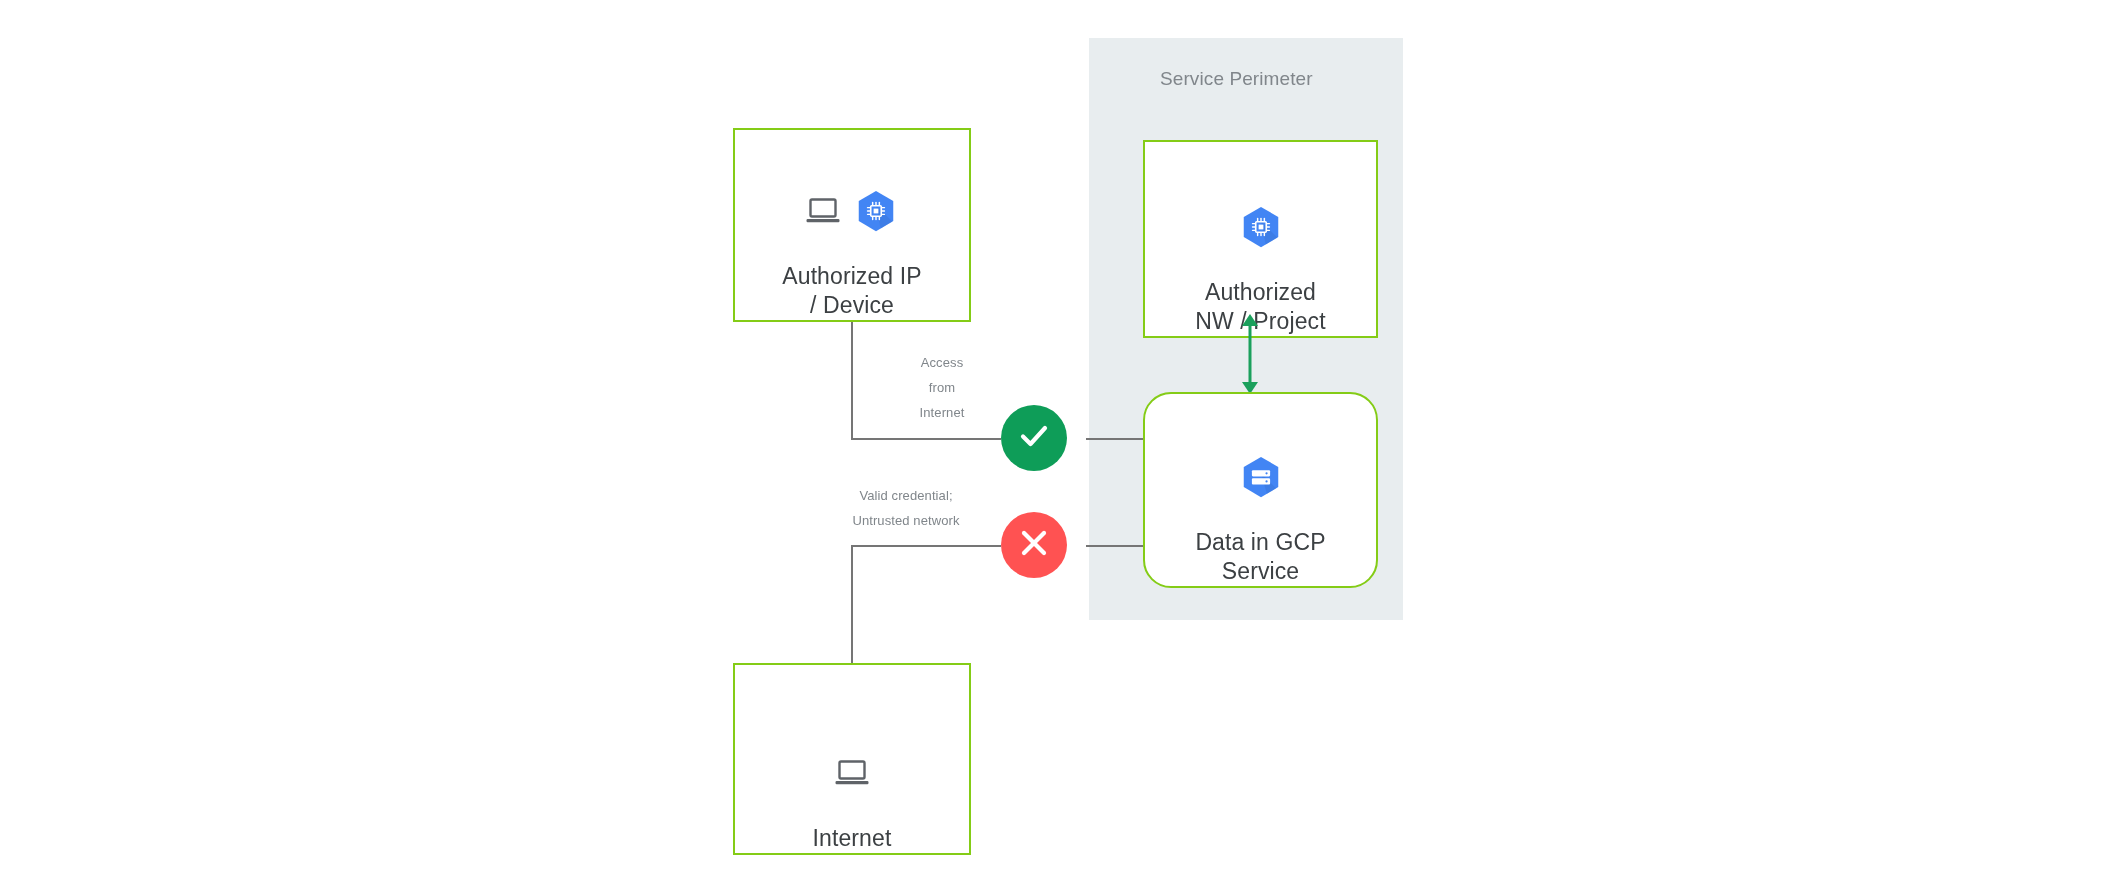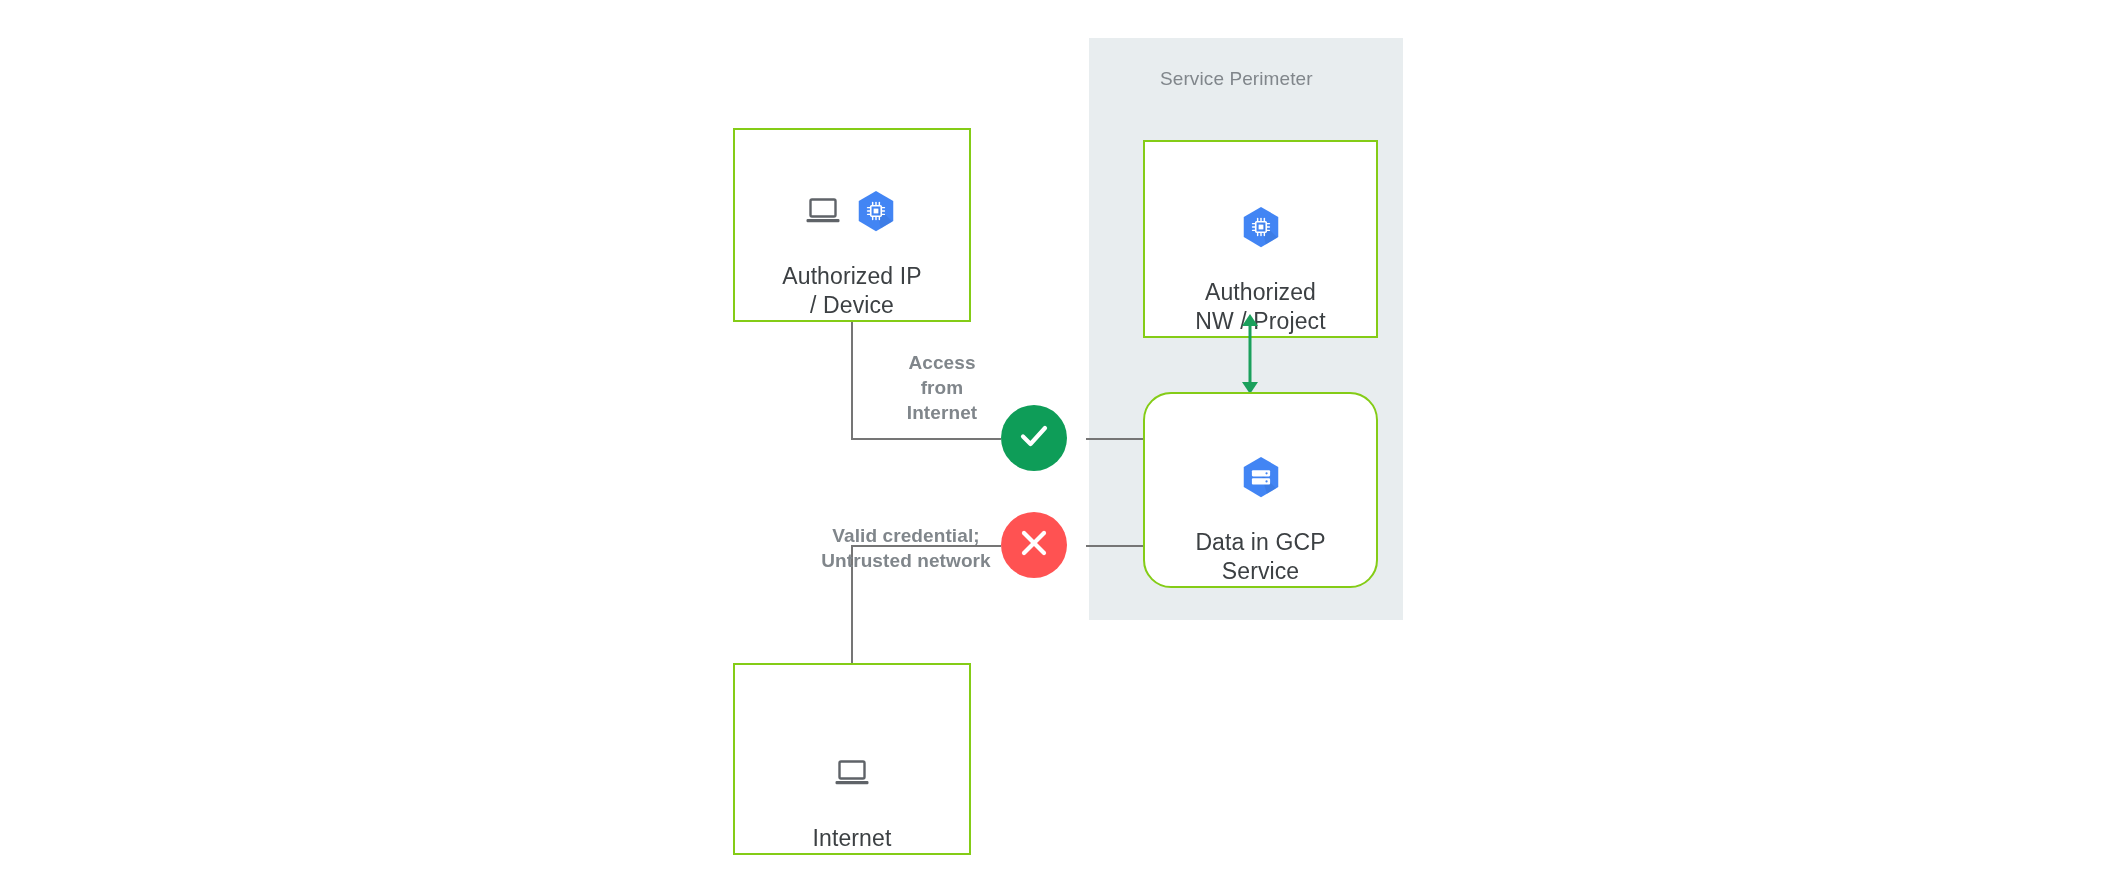"Access" .edge-label { font-size: 19px -> 13px; font-weight: bold -> none }
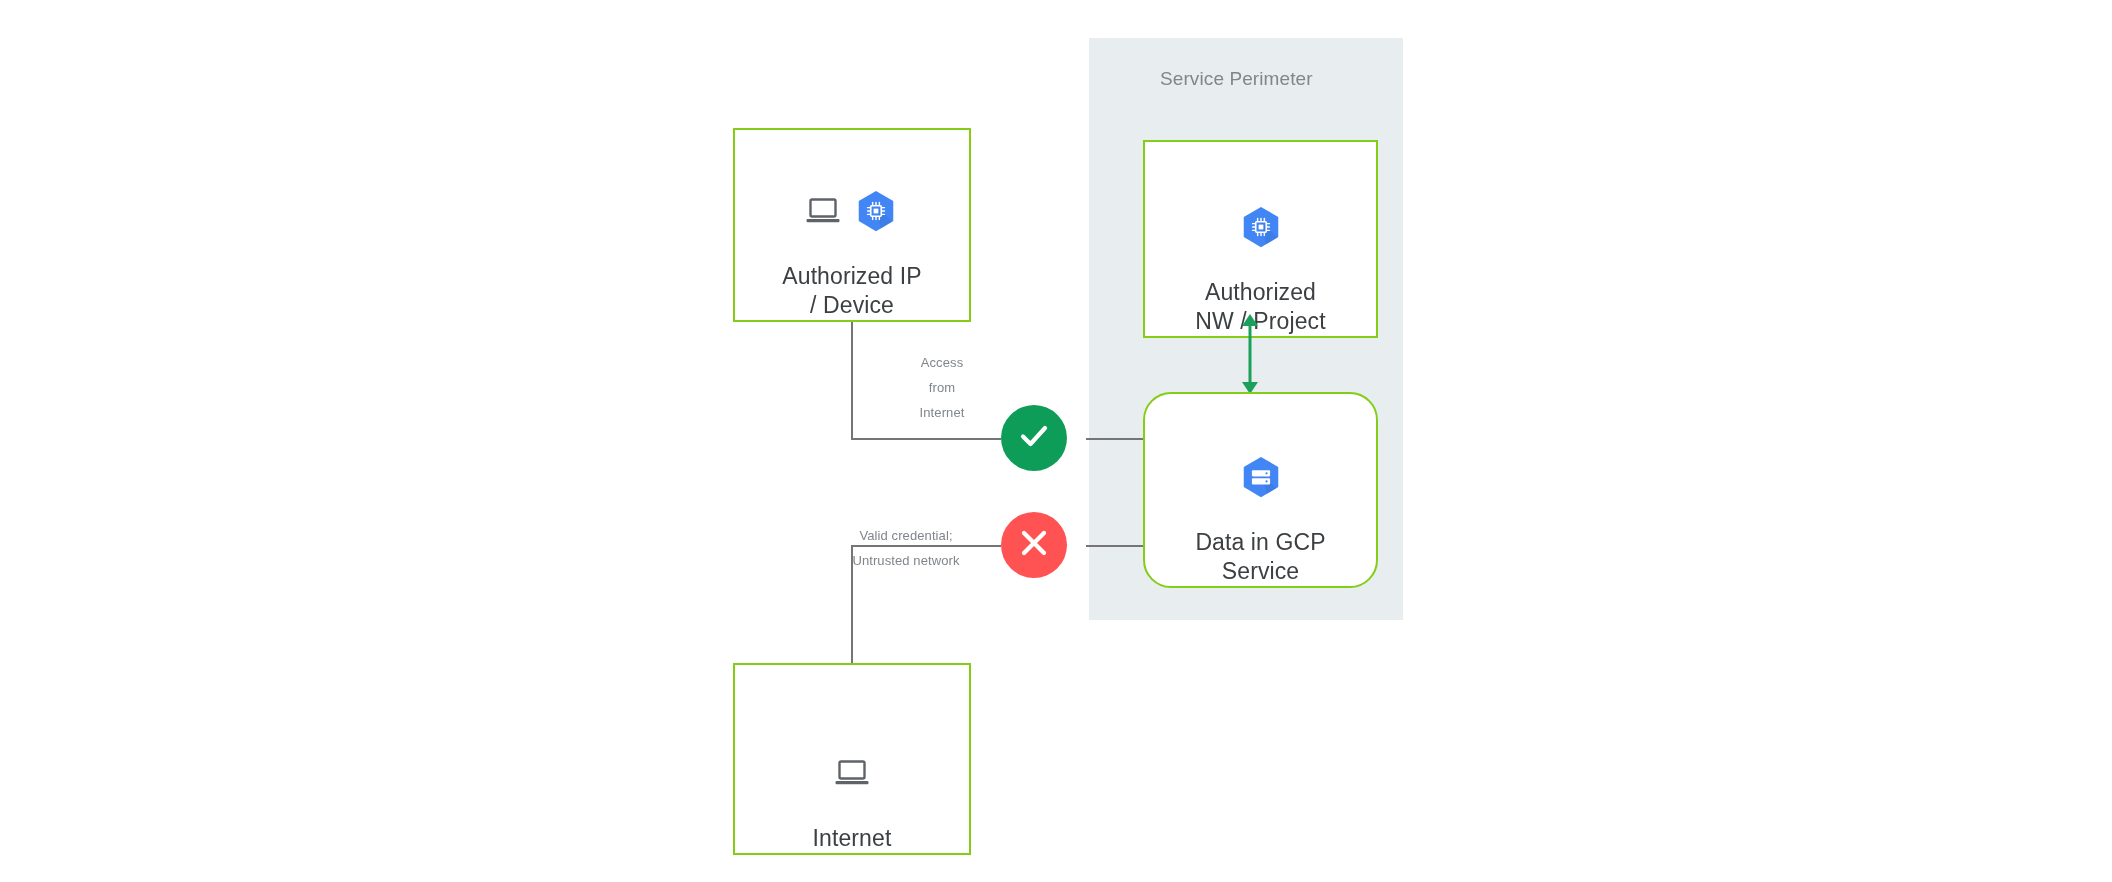"Valid credential;" #edge-label-invalid { margin-top: 40px -> none }
